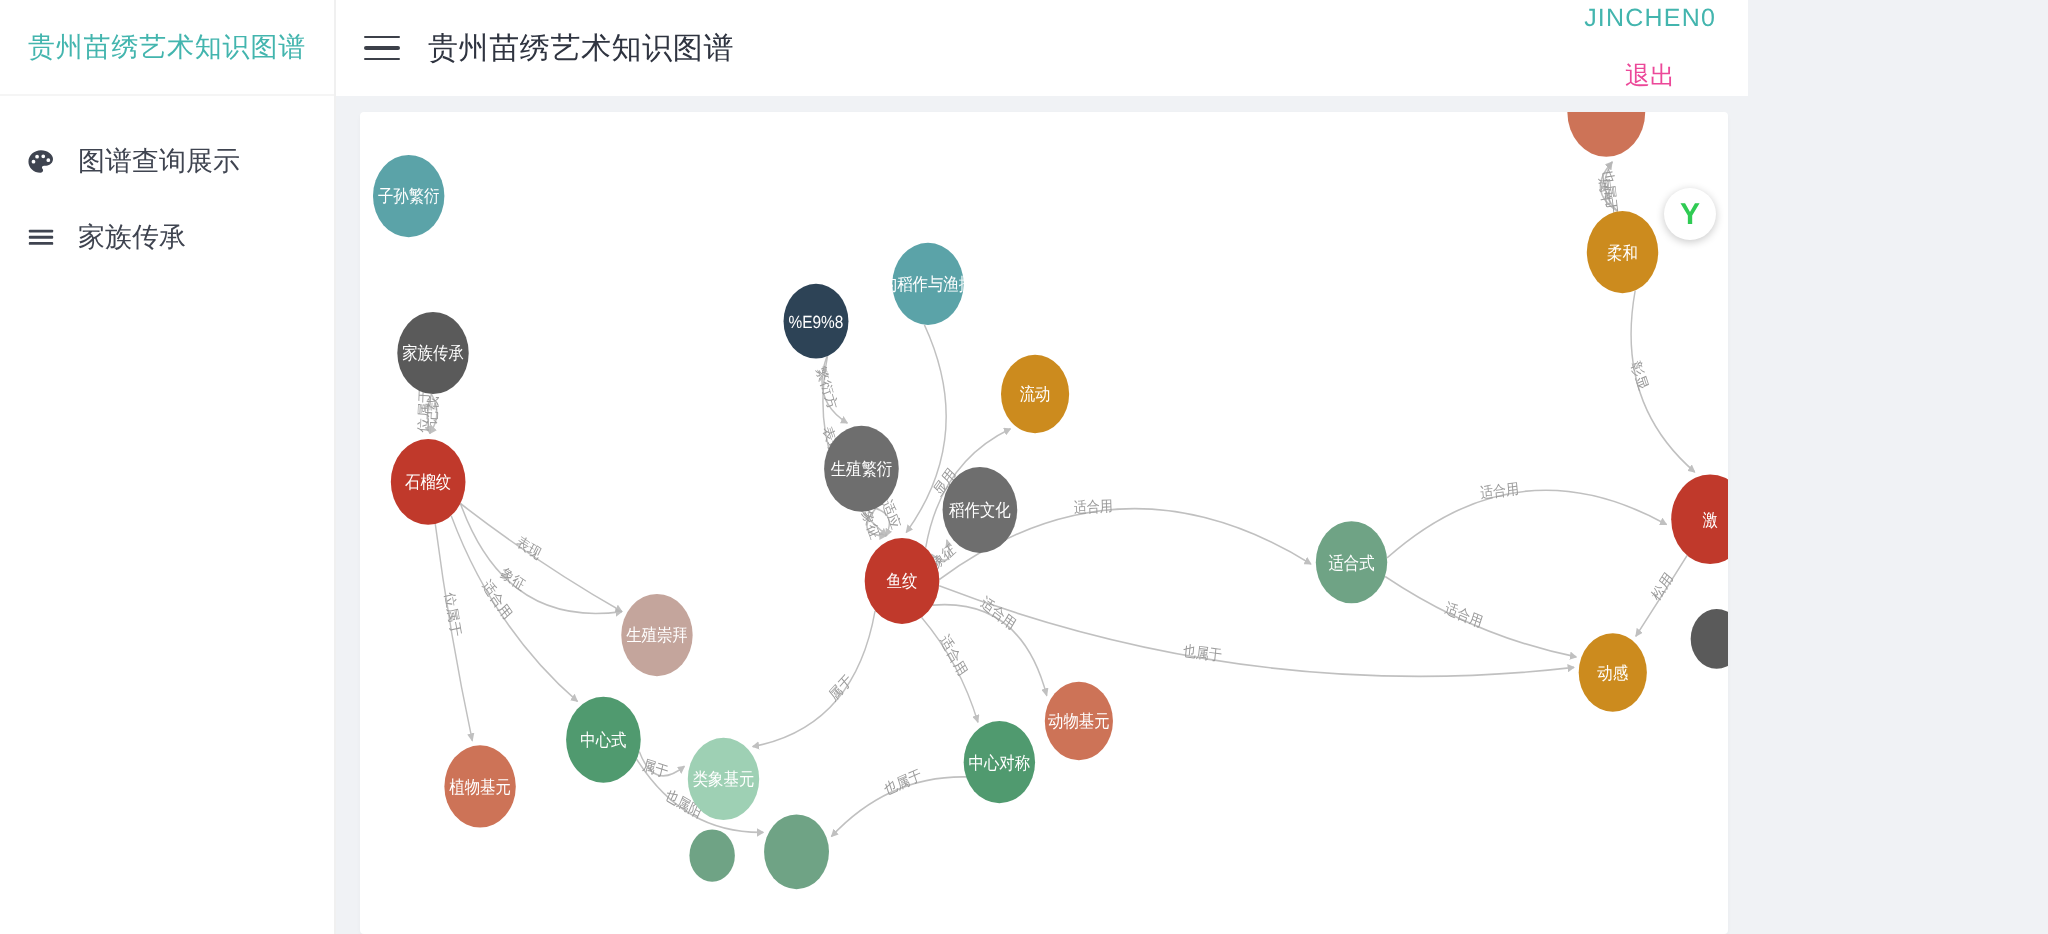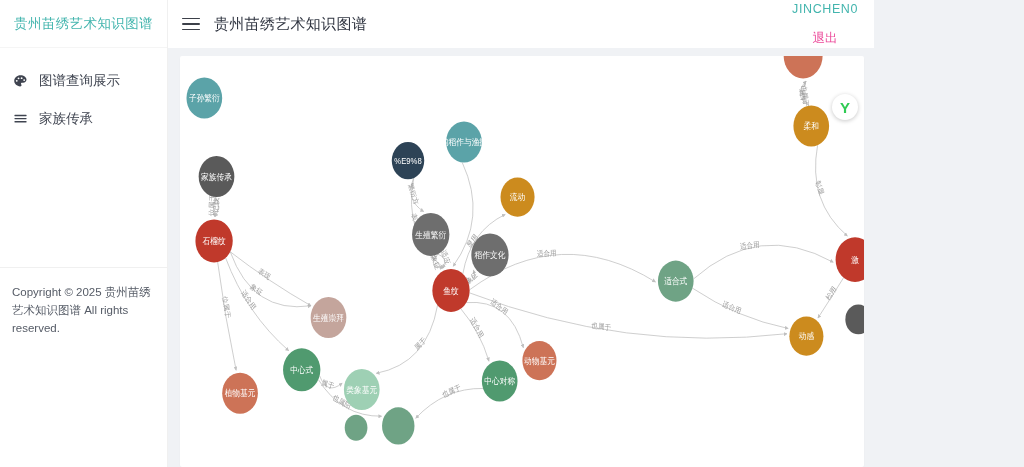"Copyright © 2025 贵州苗绣艺术知识图谱 All" div.sidebar-footer { html: <div>Copyright © 2025 贵州苗绣艺术知识图谱 All rights reserved.</div> -> none }
